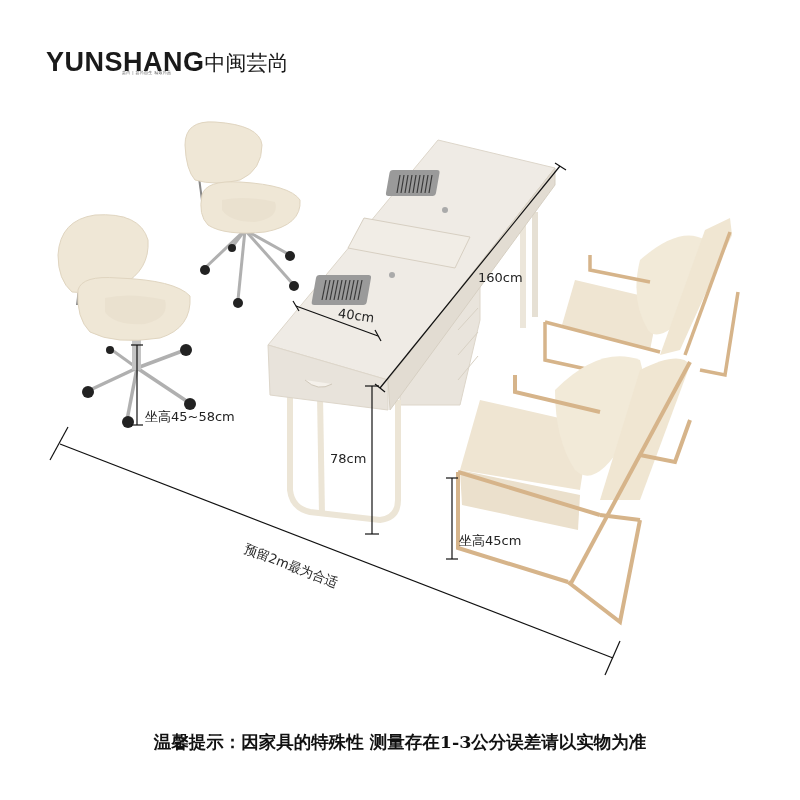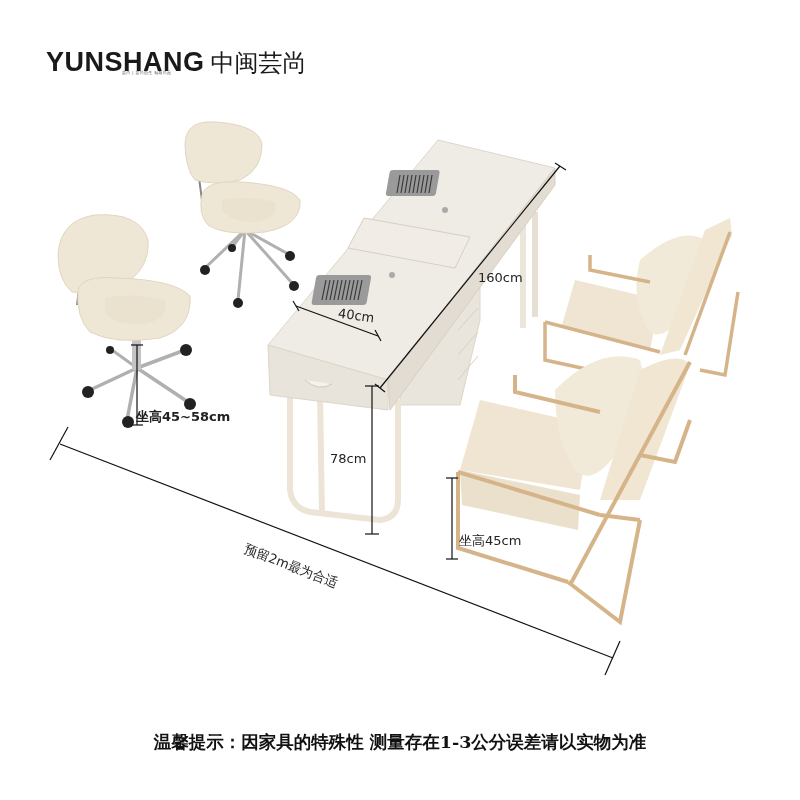"中闽芸尚" .logo-cn { font-size: 24px -> 21px; margin-left: 6px -> 0 }
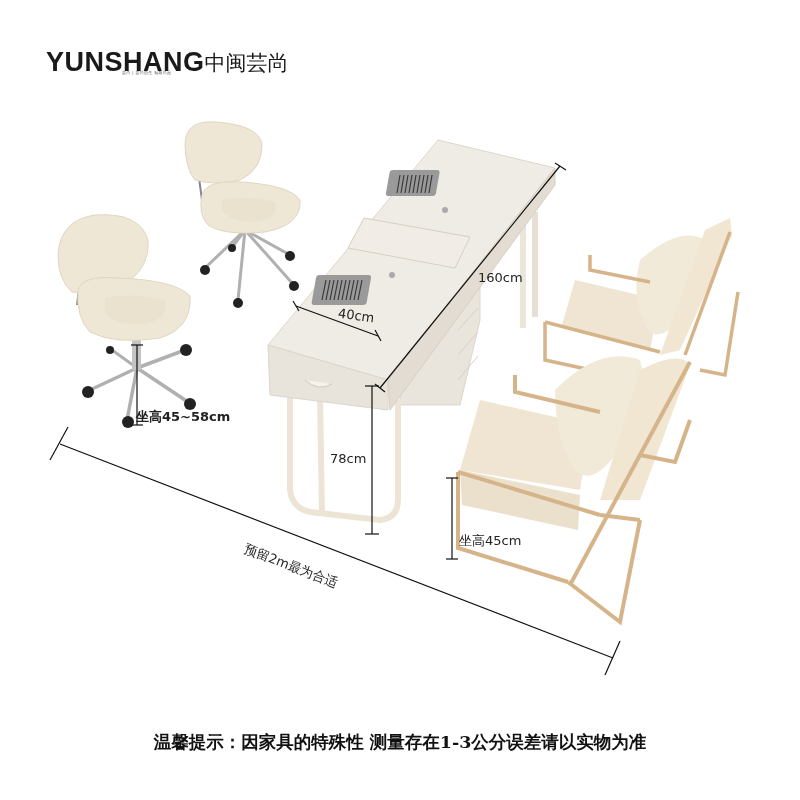"坐高45~58cm" div.label { font-weight: bold -> none; left: 136px -> 145px }
